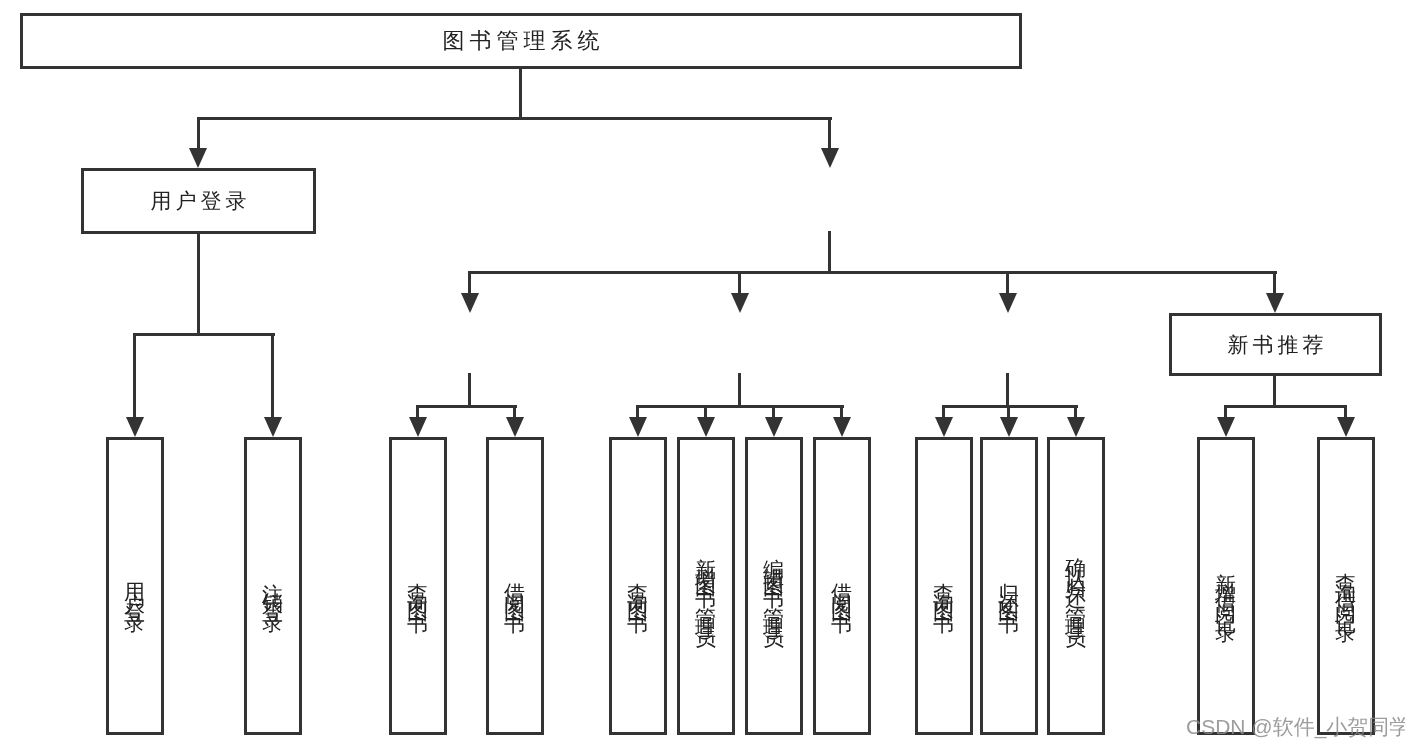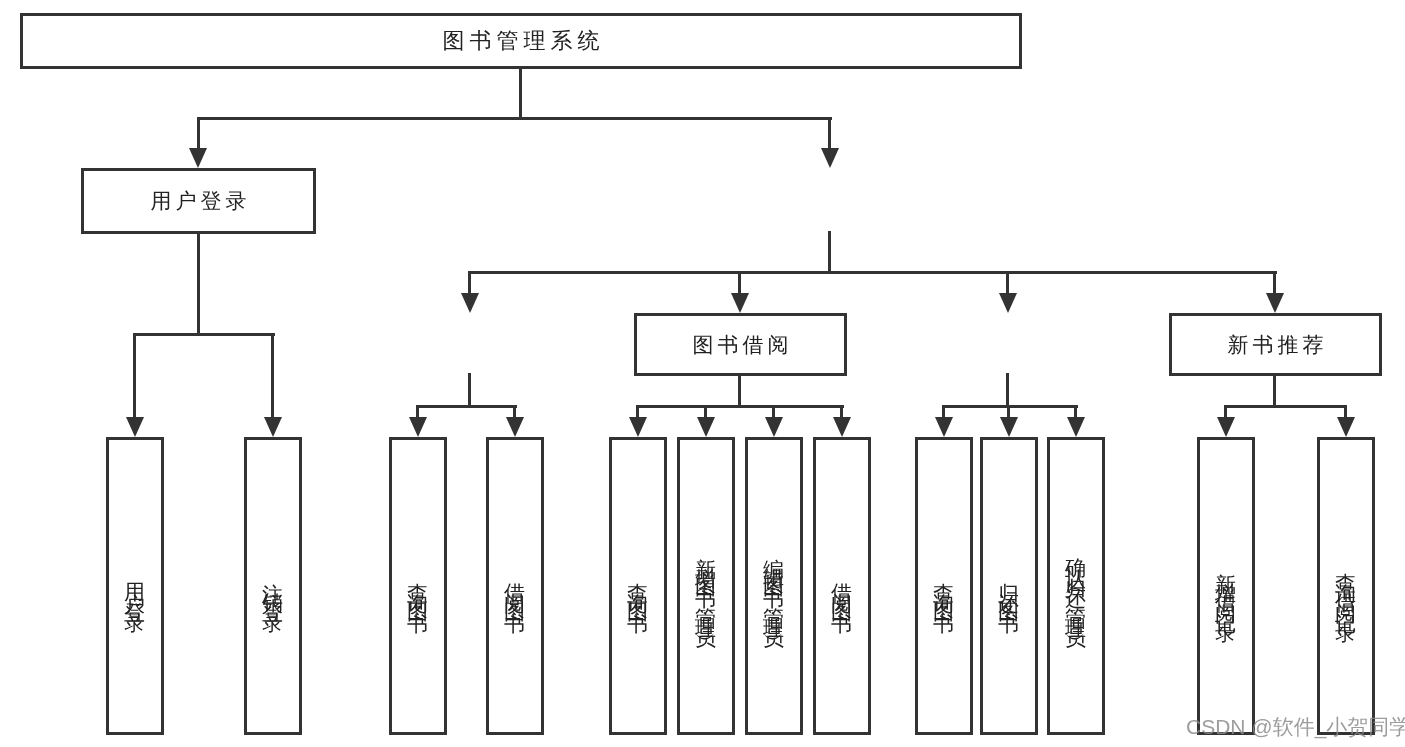"图书借阅" div.box { html: <div> <span>图书借阅</span> </div> -> none }
